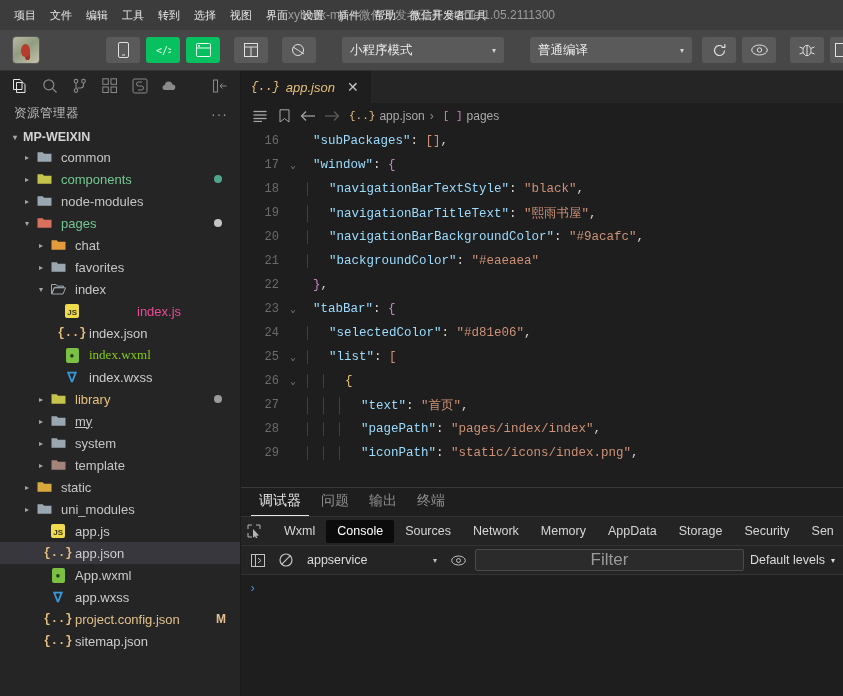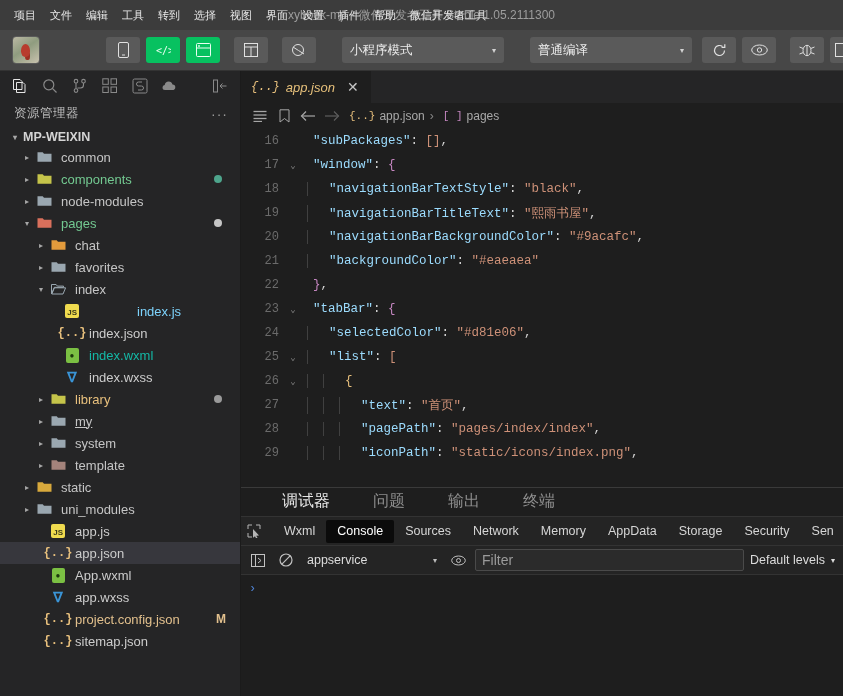"index.js" span { color: #7dd3fc -> #ec4899 }
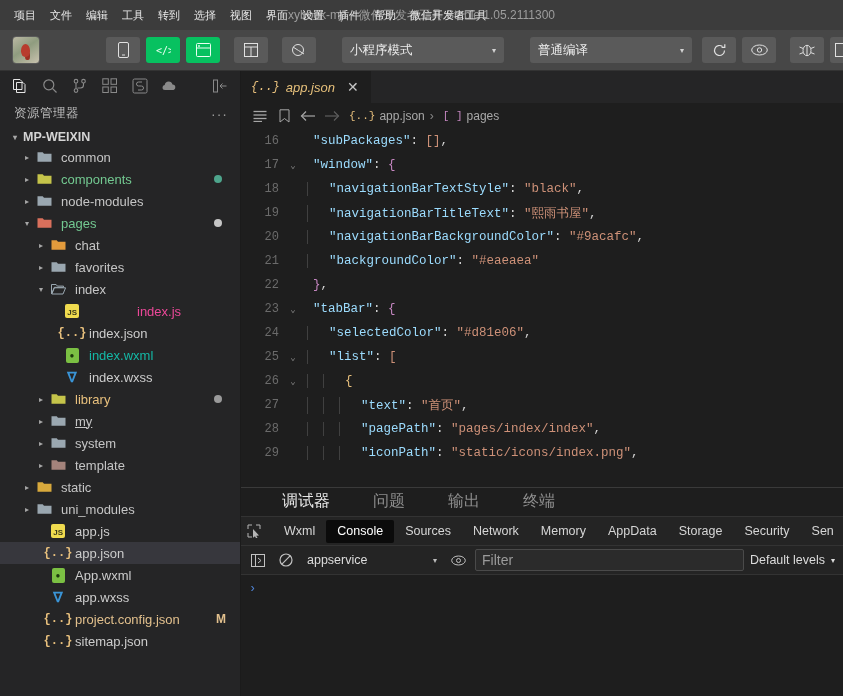"index.wxml" span { color: #14b8a6 -> #84cc16; font-family: none -> Liberation Serif, serif }
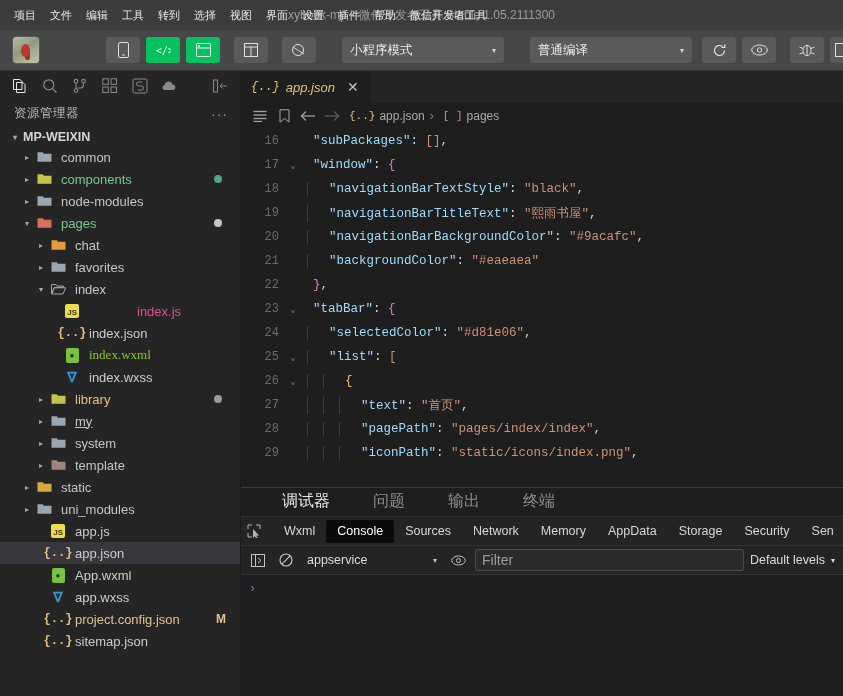"调试器" .ptab { font-size: 16px -> 14px; margin-left: 23px -> none }
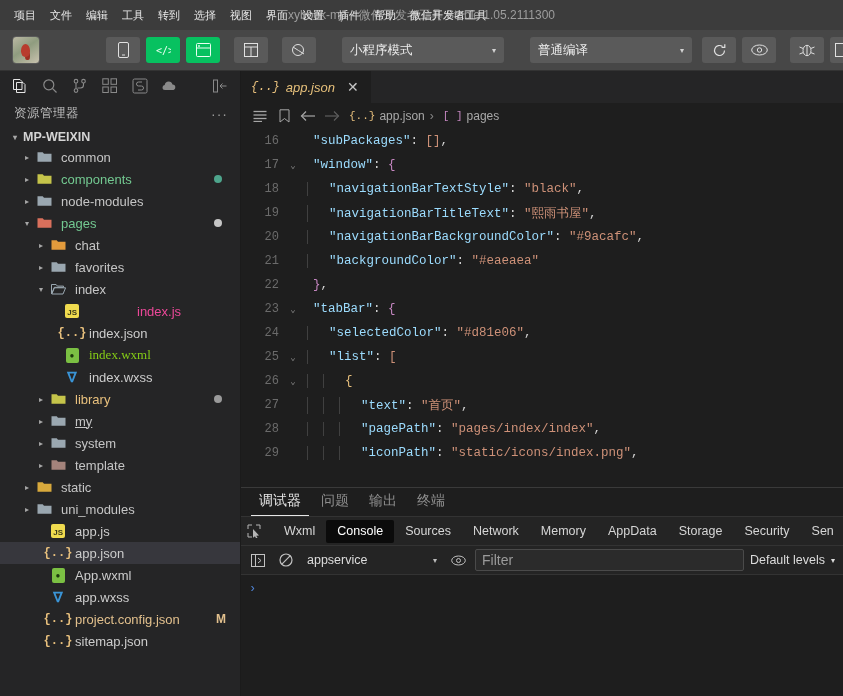"Filter" .ct-filter { font-size: 14px -> 17px; text-align: none -> center }
